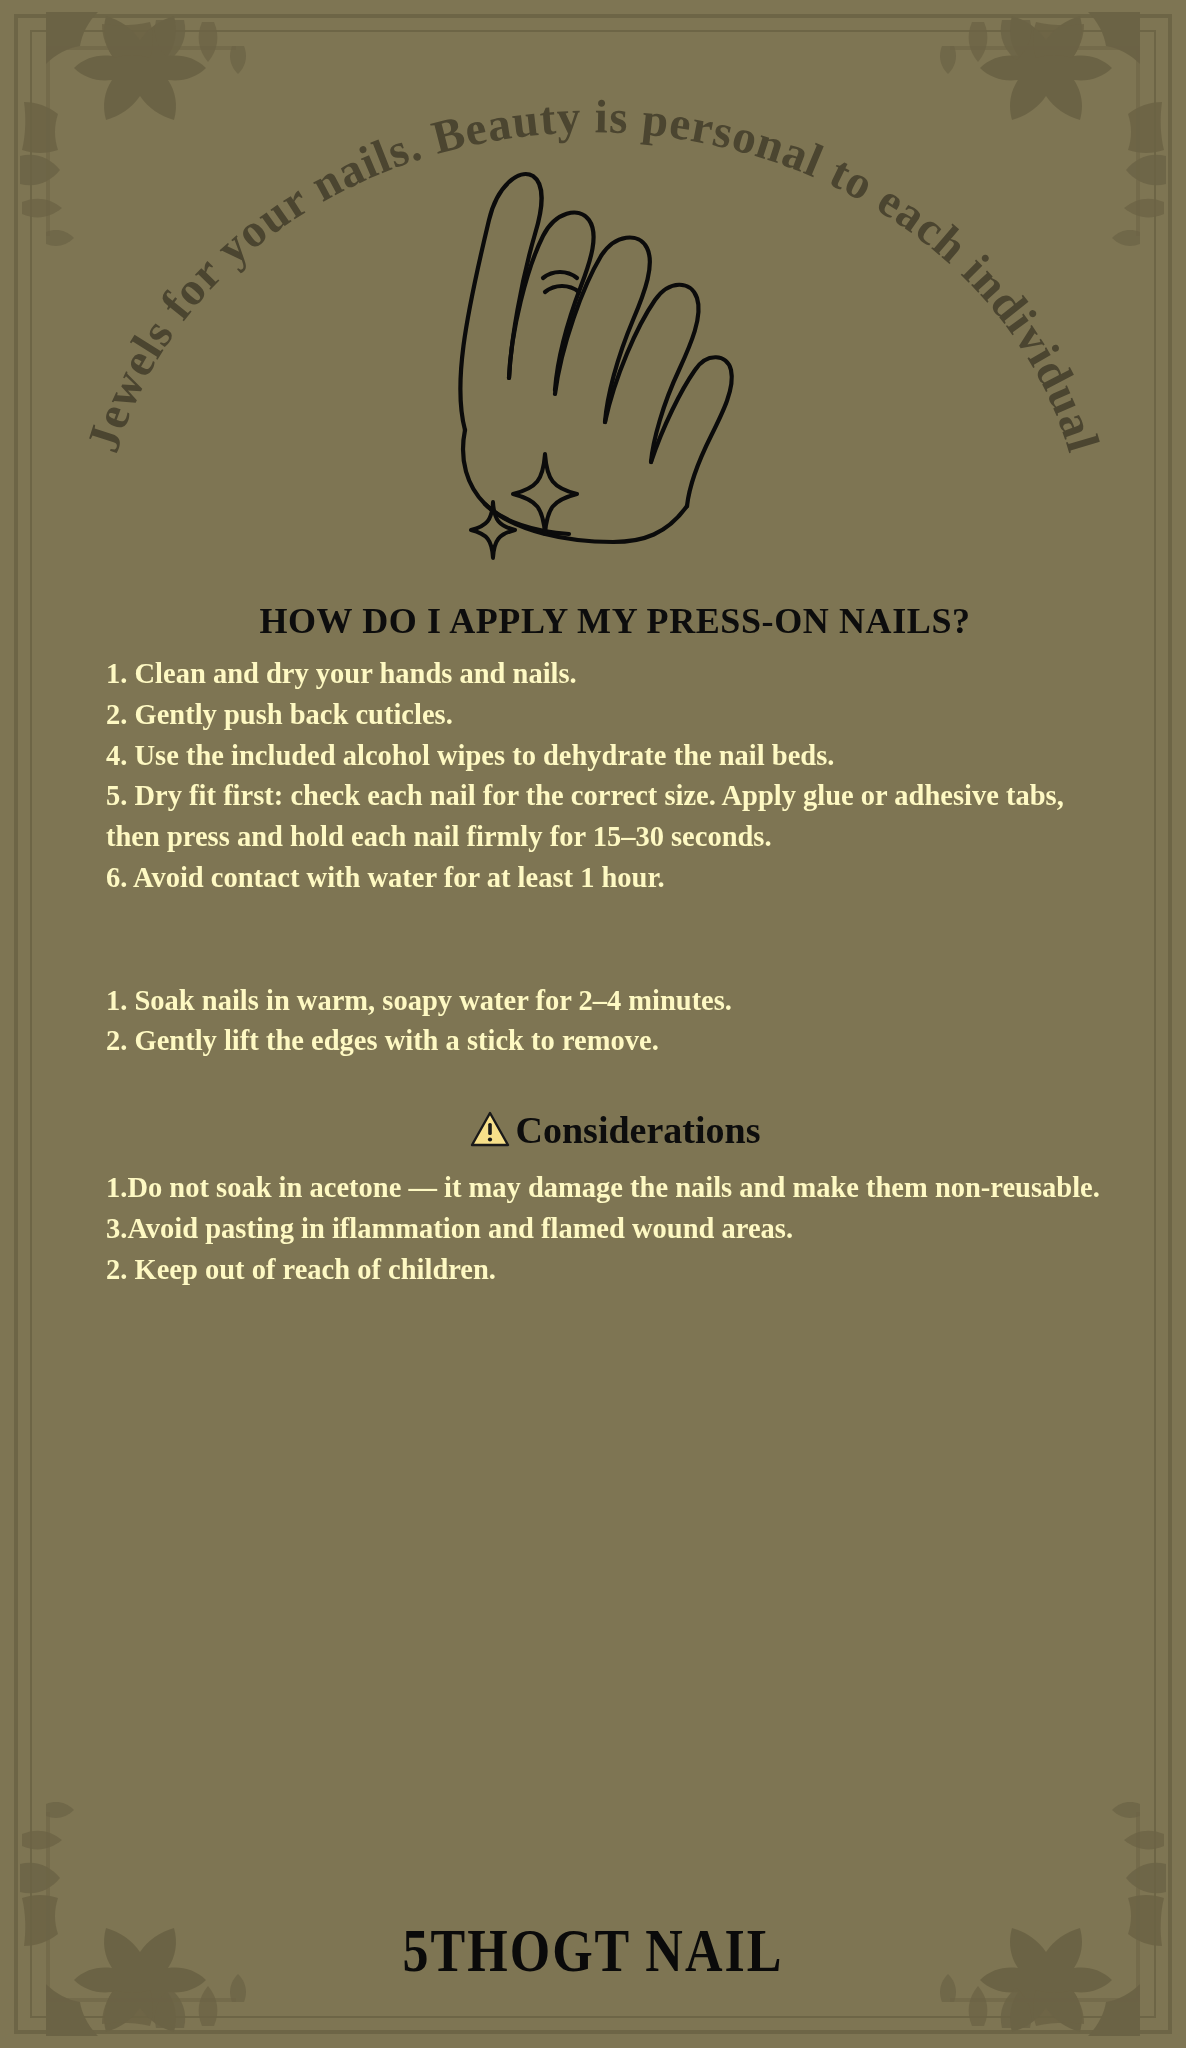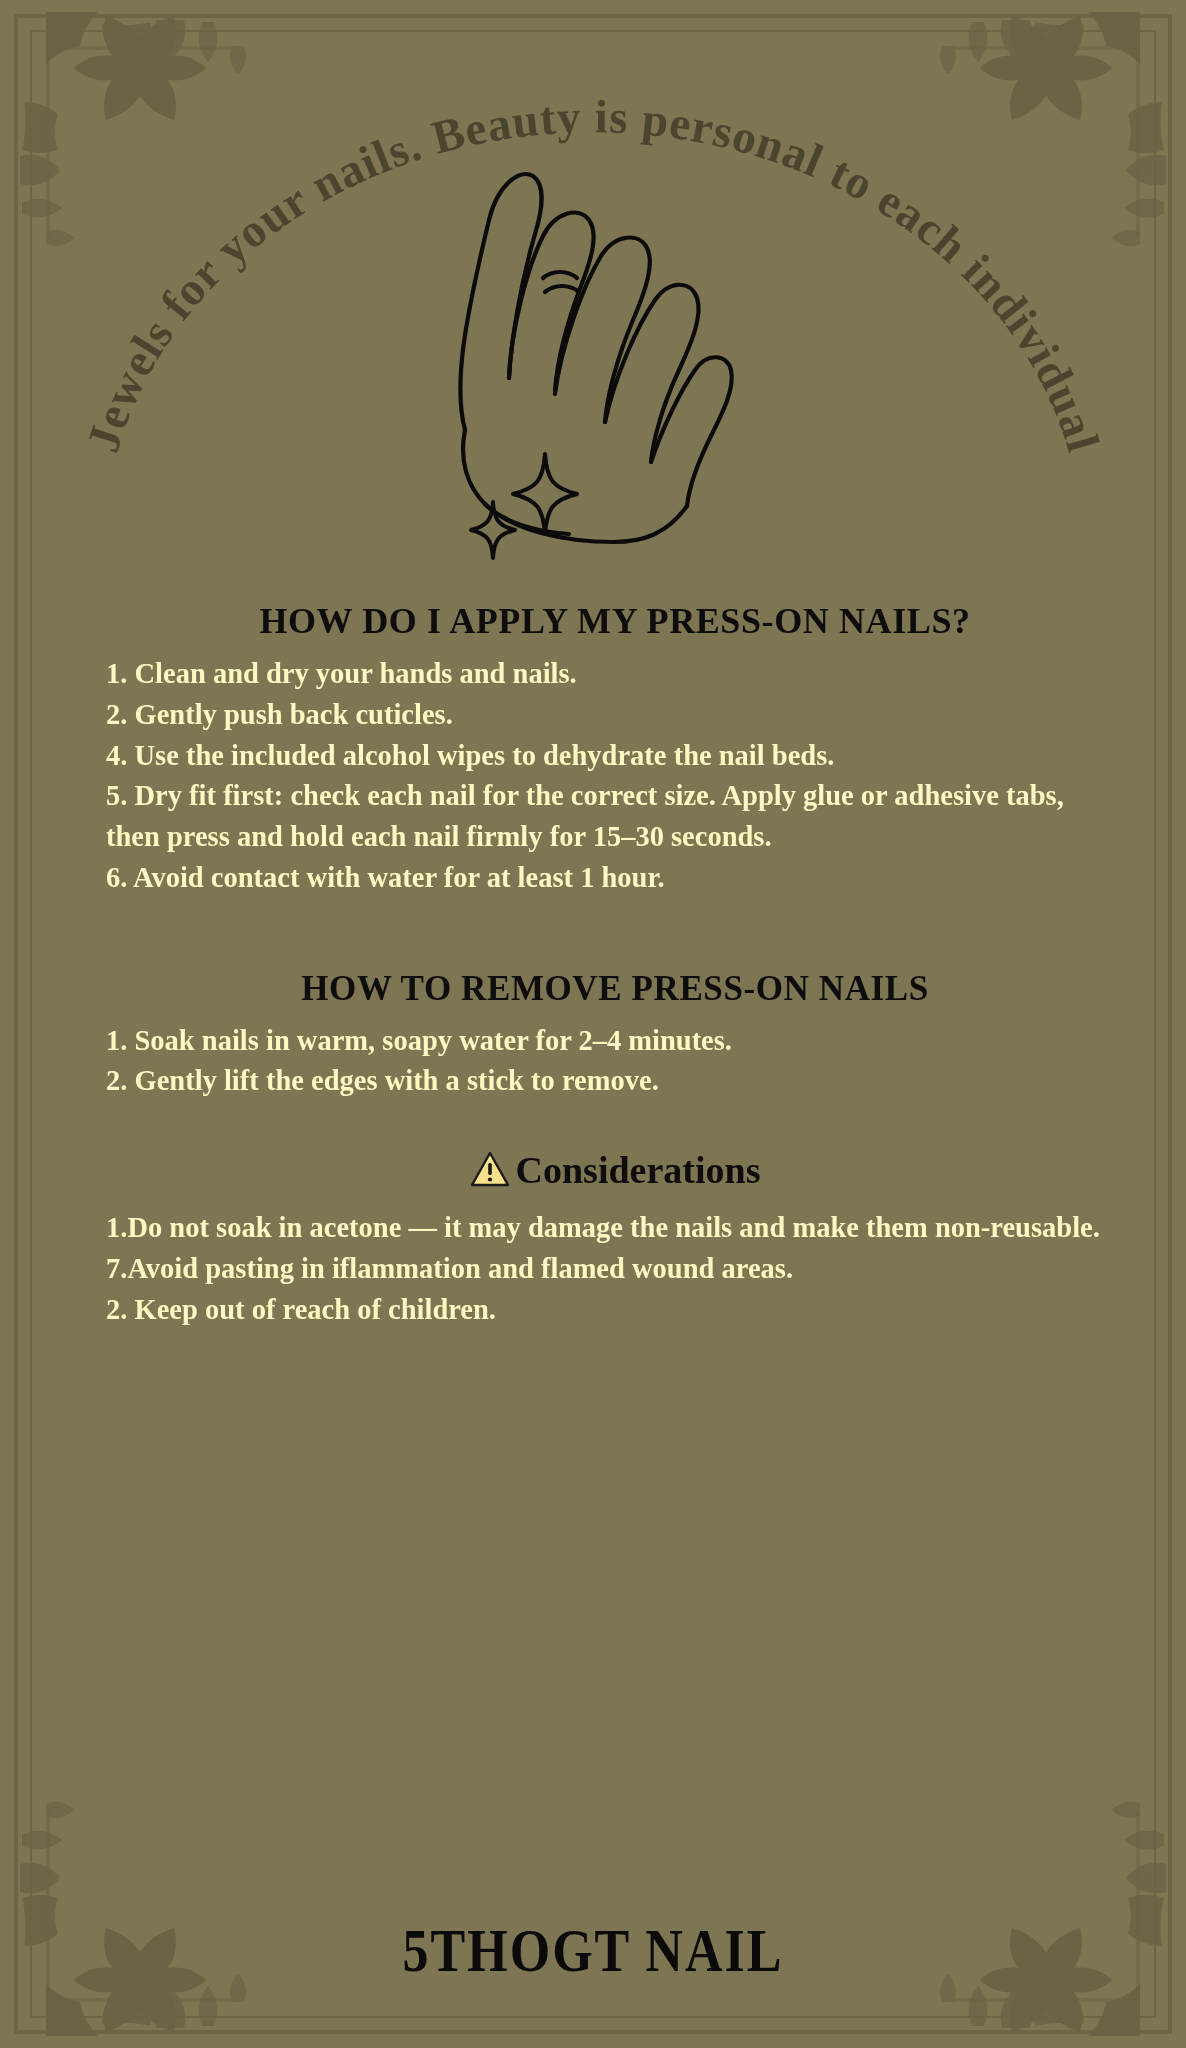"HOW TO REMOVE PRESS-ON NAILS" h2.section-title { html: <h2>HOW TO REMOVE PRESS-ON NAILS</h2> -> none }
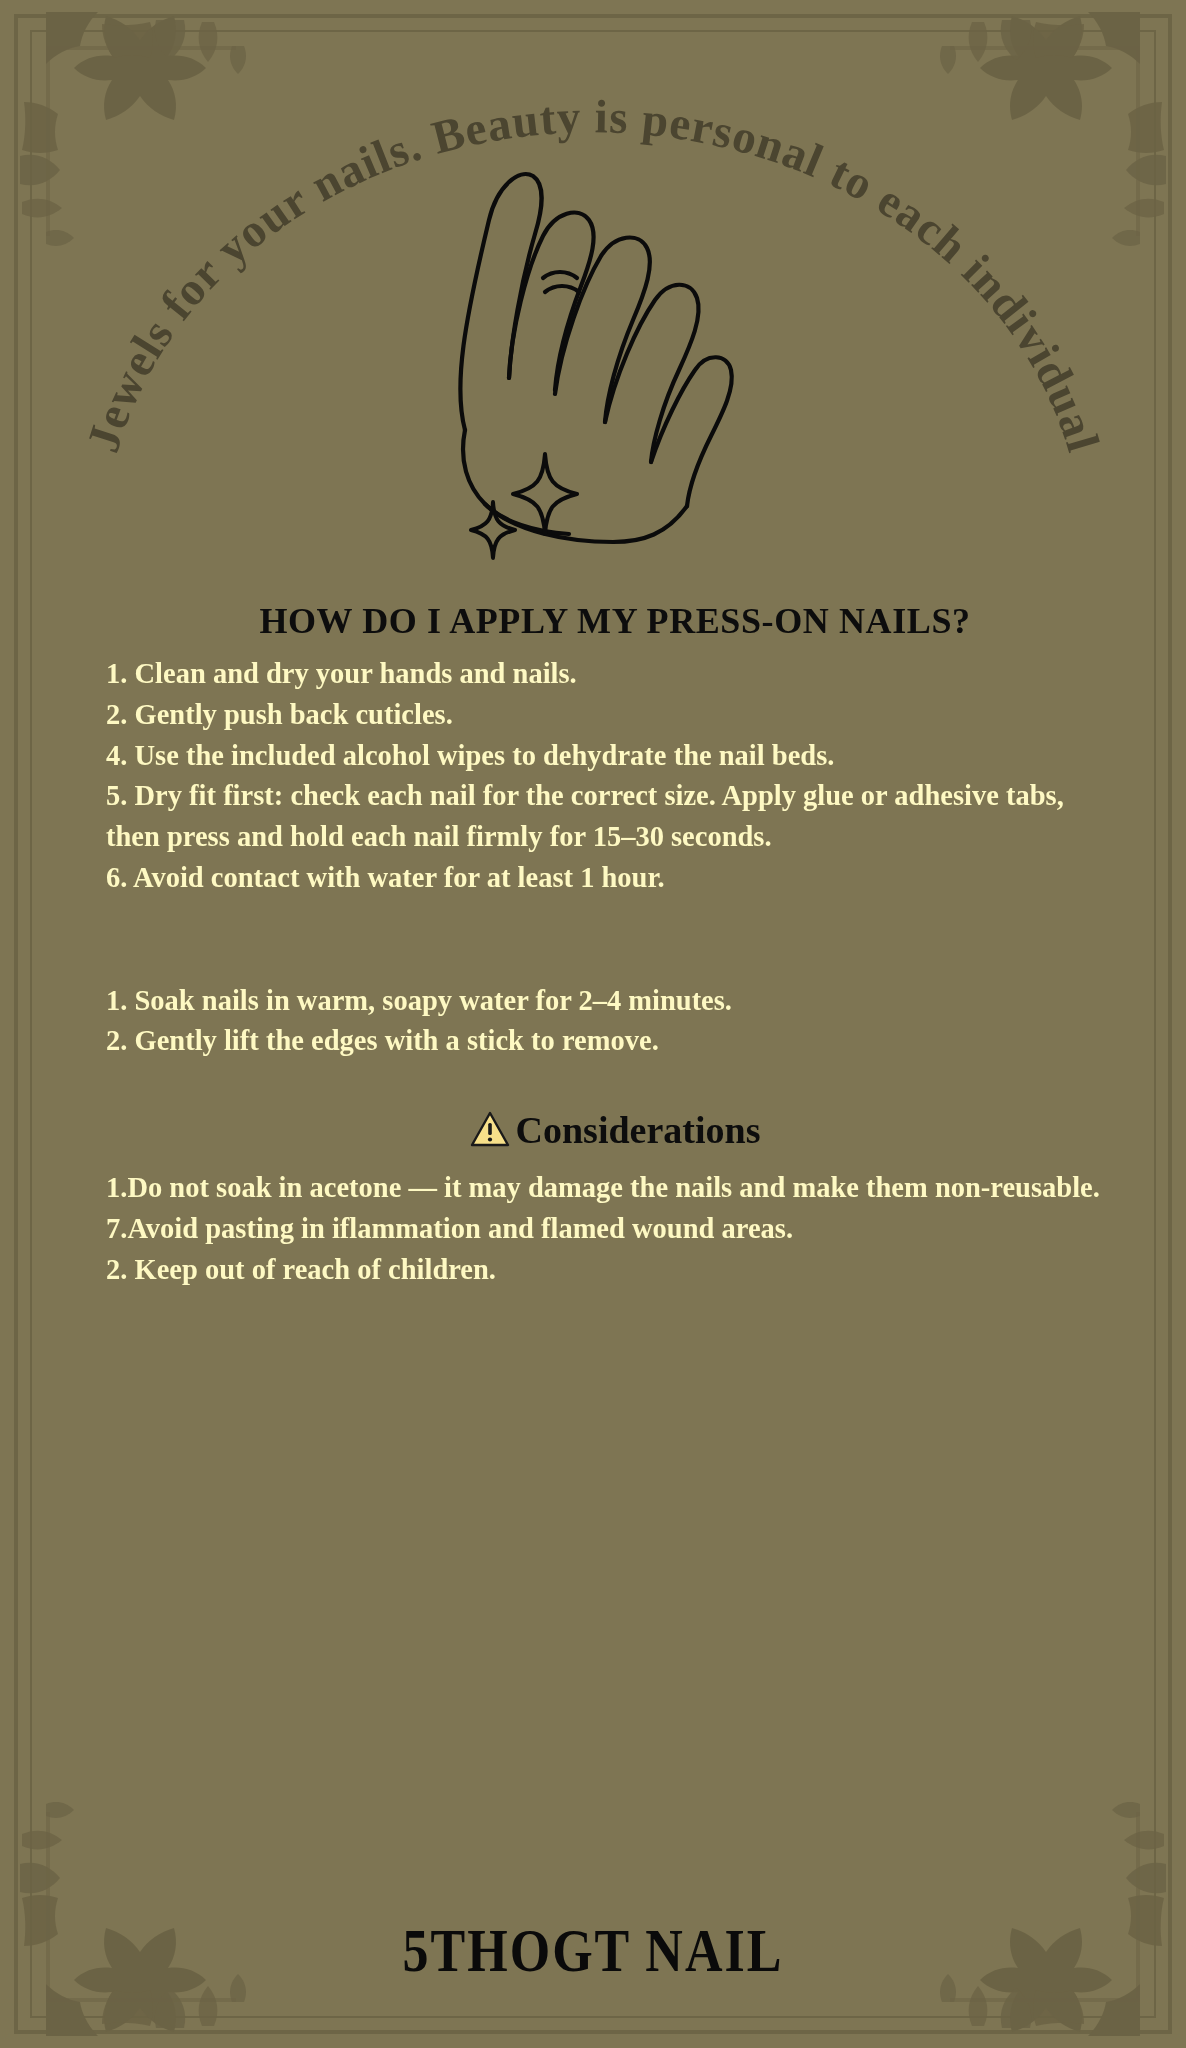"7.Avoid pasting in iflammation and" li { text: 7.Avoid -> 3.Avoid }
